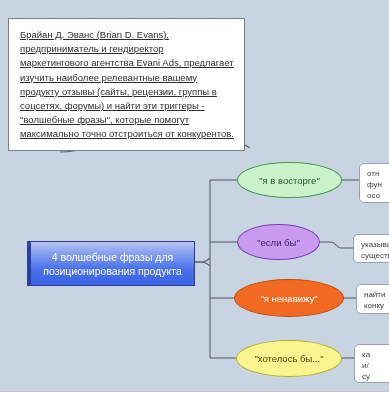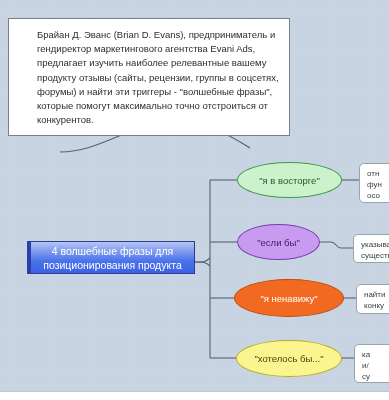"Брайан Д. Эванс (Brian D." #note { padding: 9px 10px 8px 28px -> 9px 10px 8px 11px; text-decoration: none -> underline; width: 282px -> 237px }
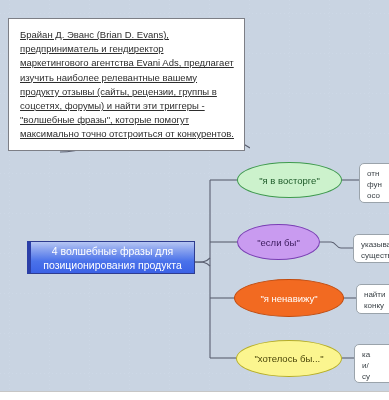"4 волшебные фразы для позиционирования" #central { height: 33px -> 45px }
